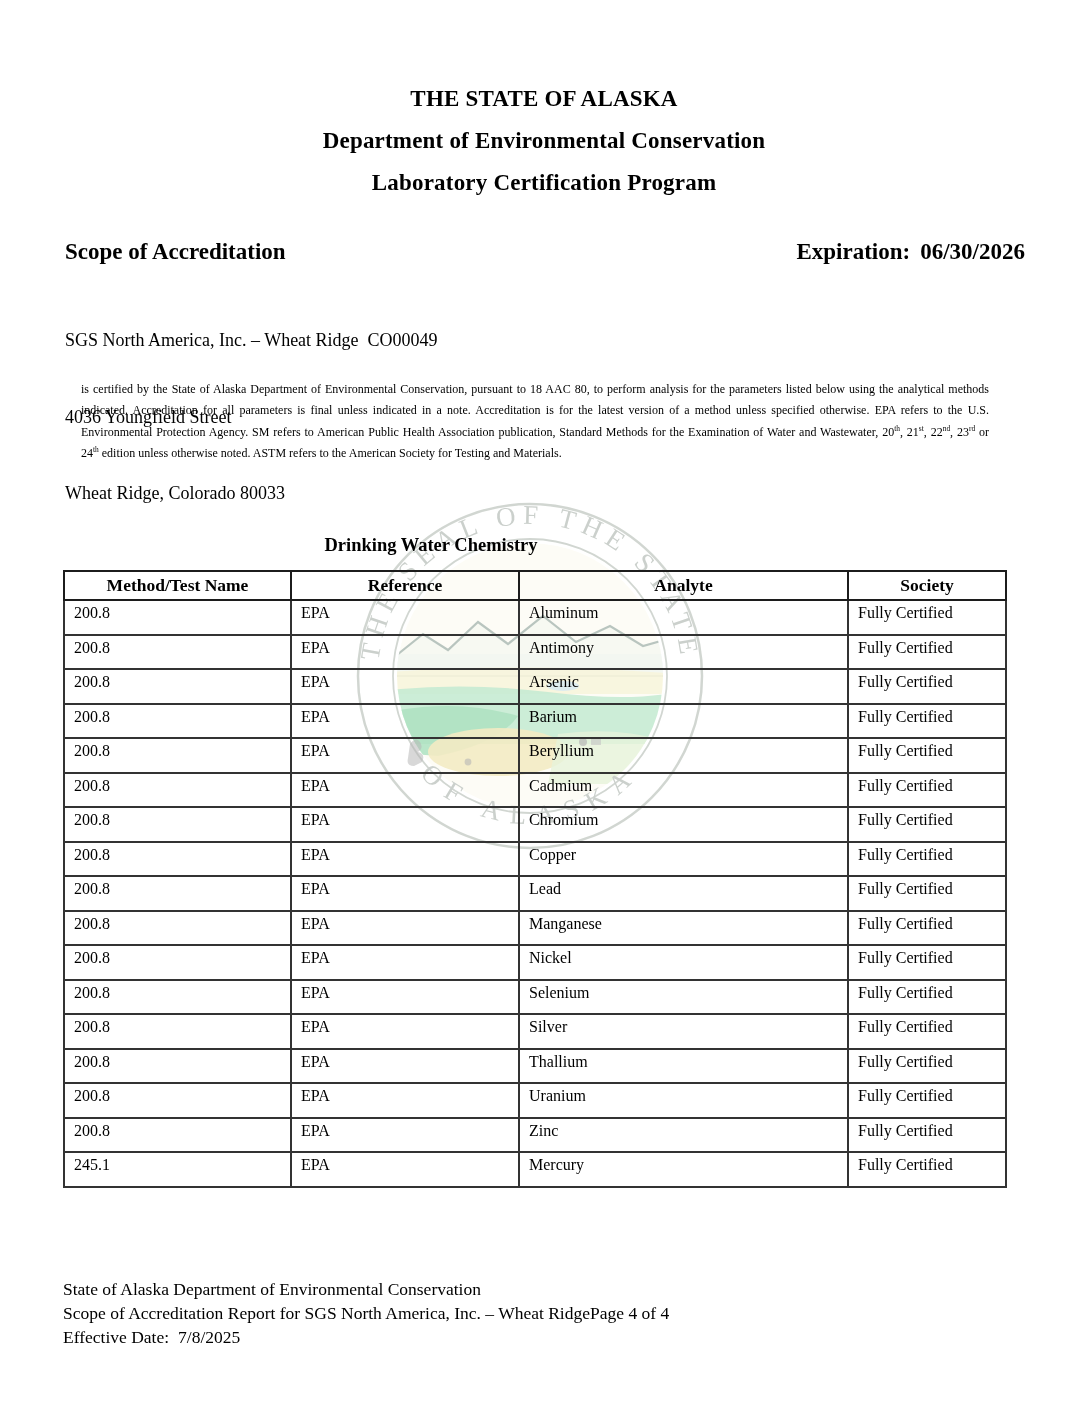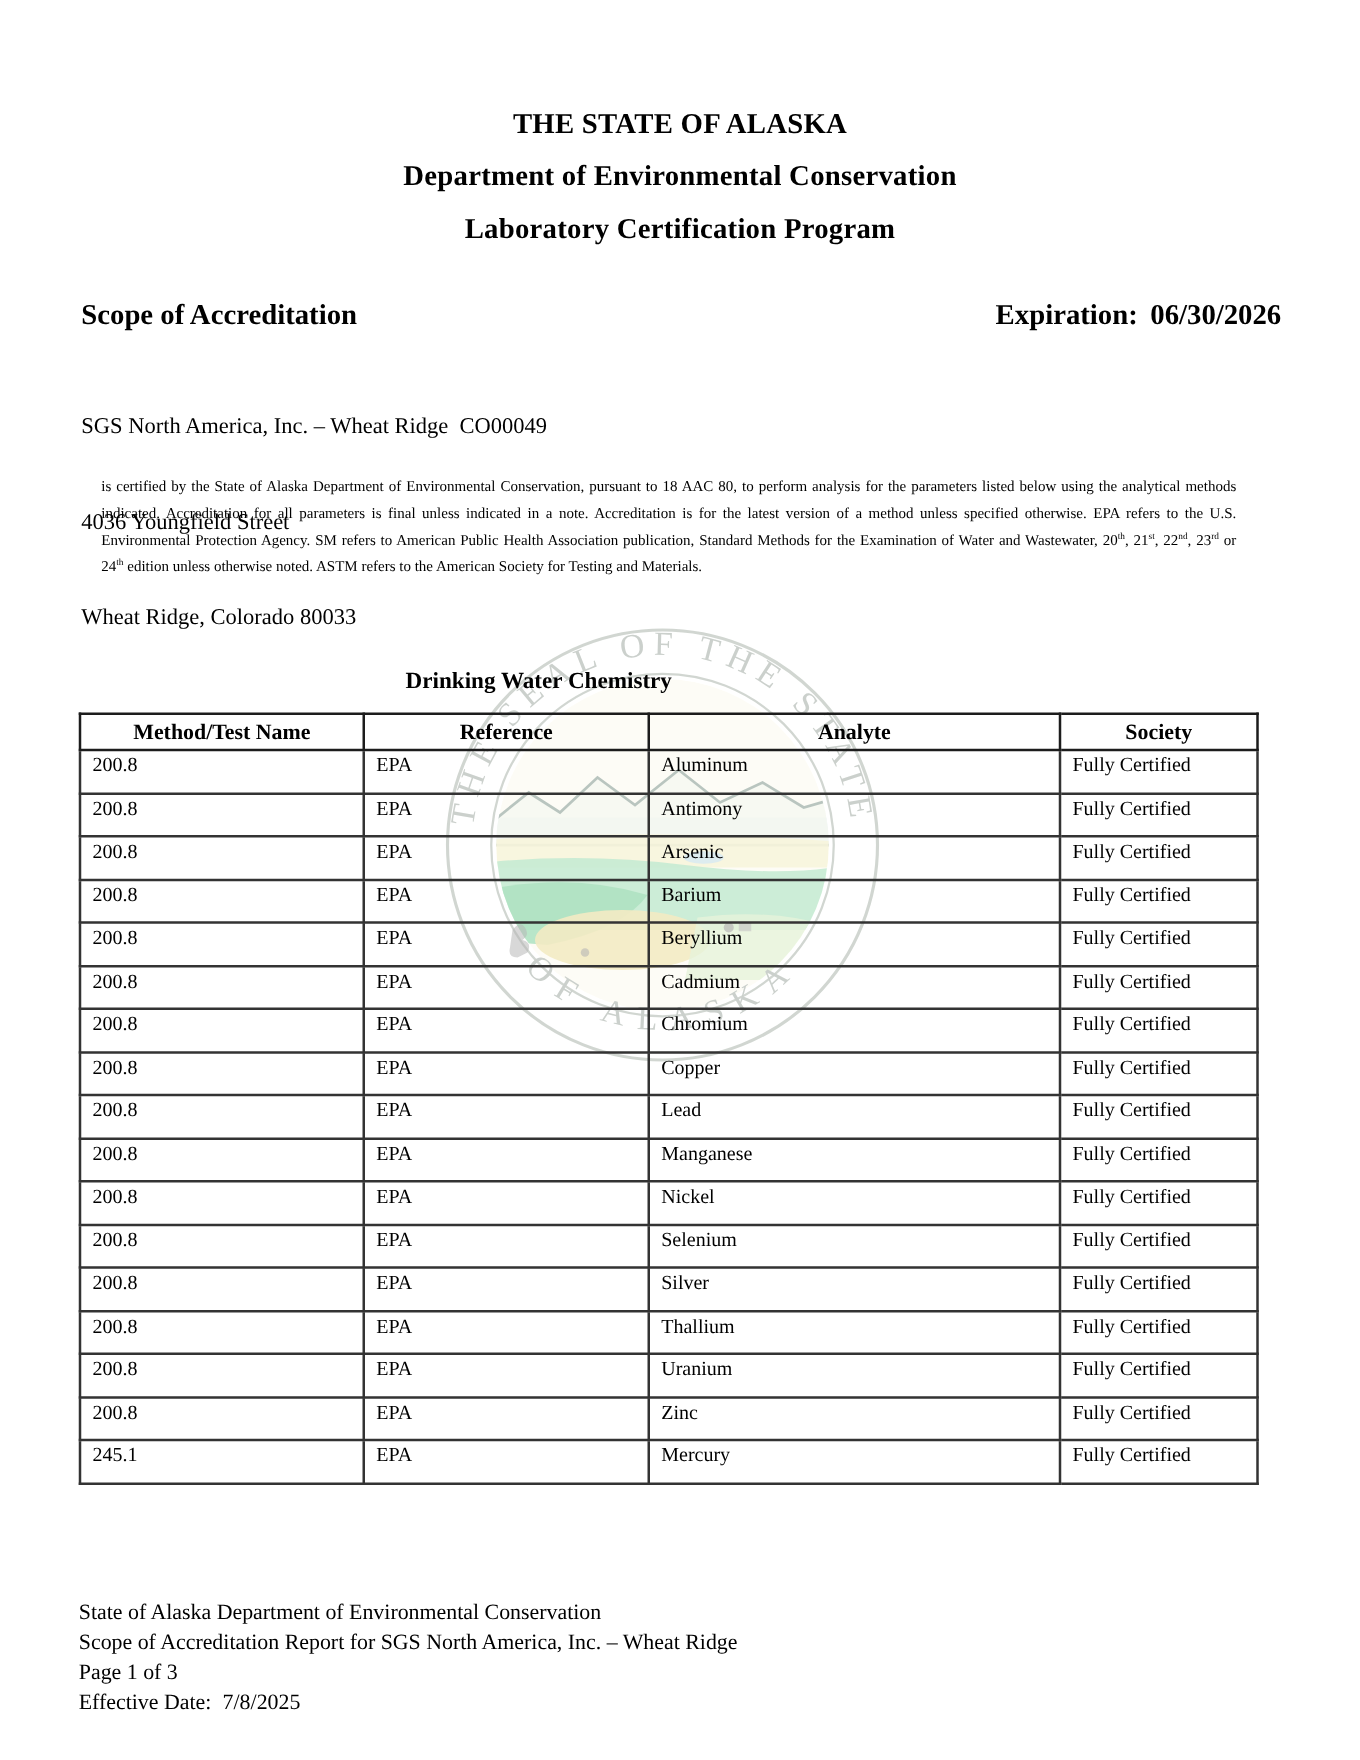"Scope of Accreditation Report for" .footer-line2 { flex-direction: column -> none }
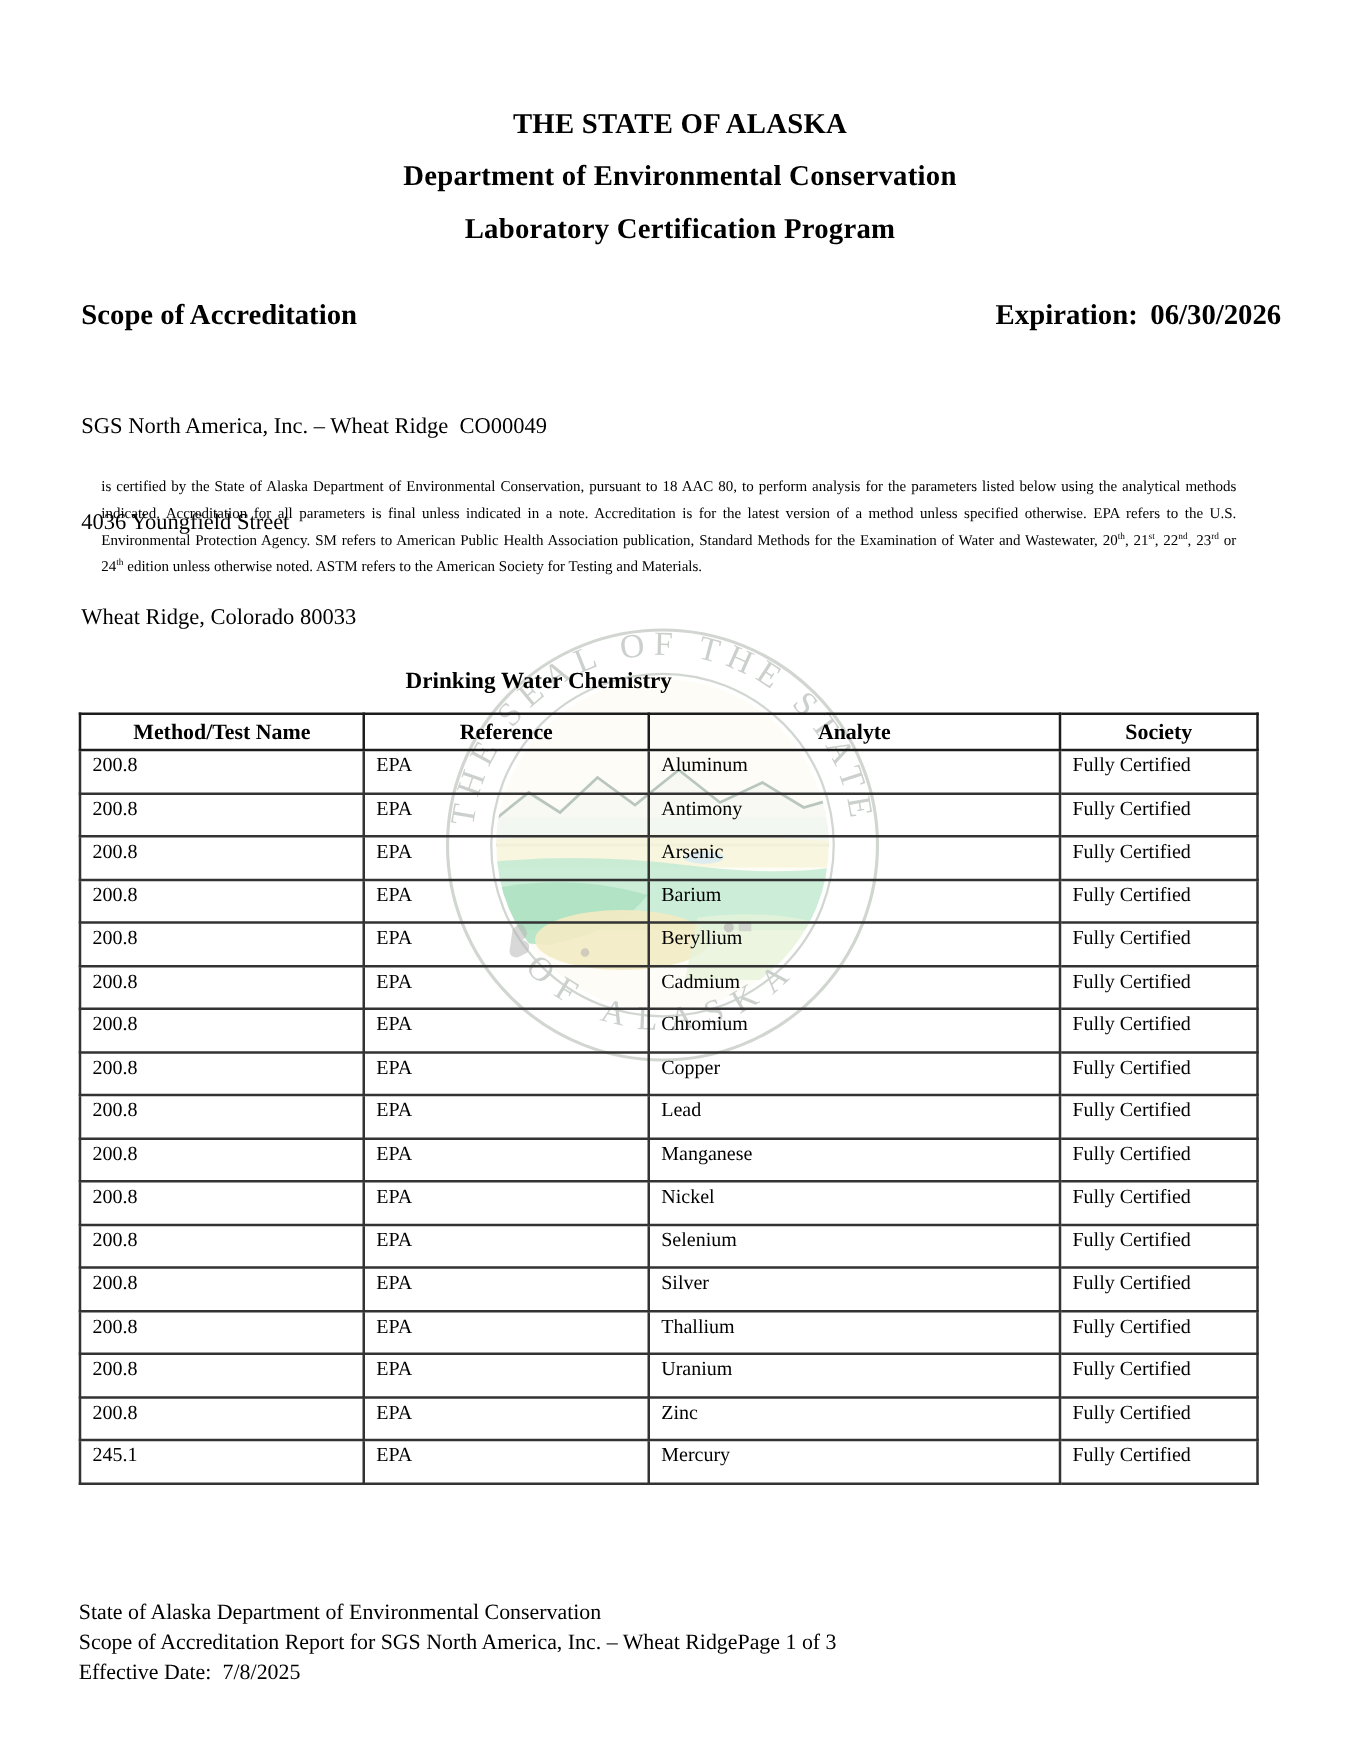"Page 1 of 3" span { text: 1 of 3 -> 4 of 4 }
